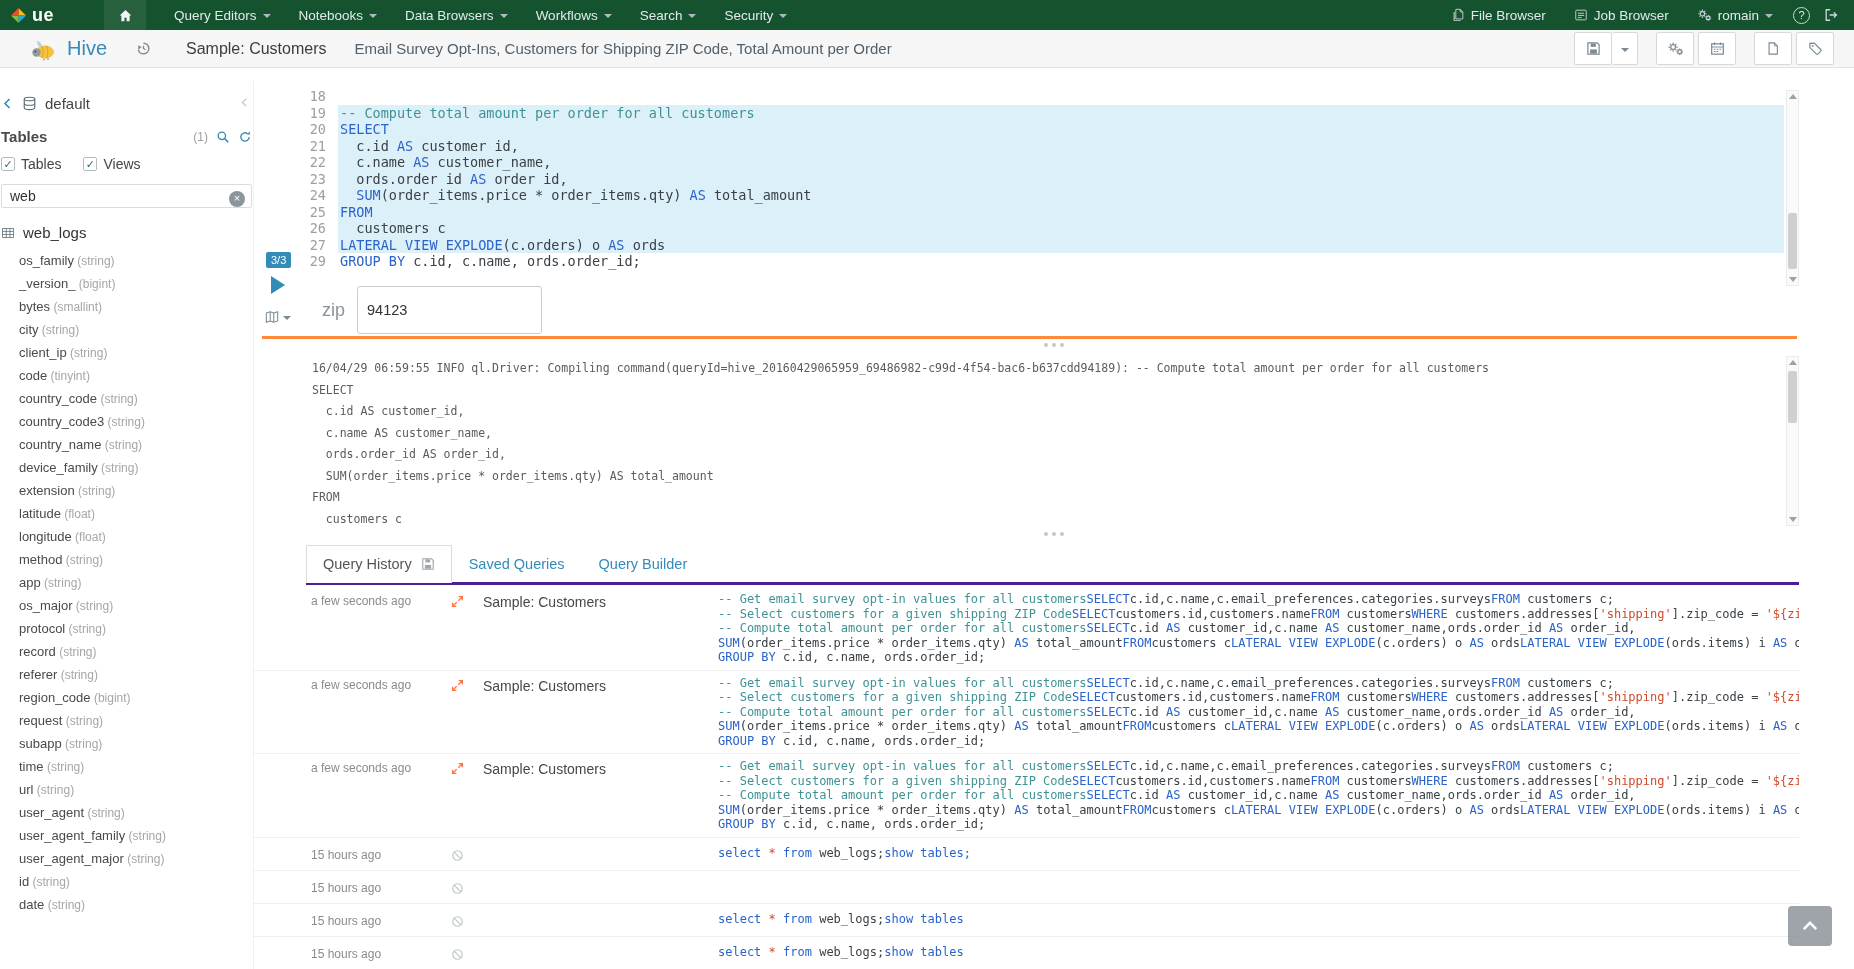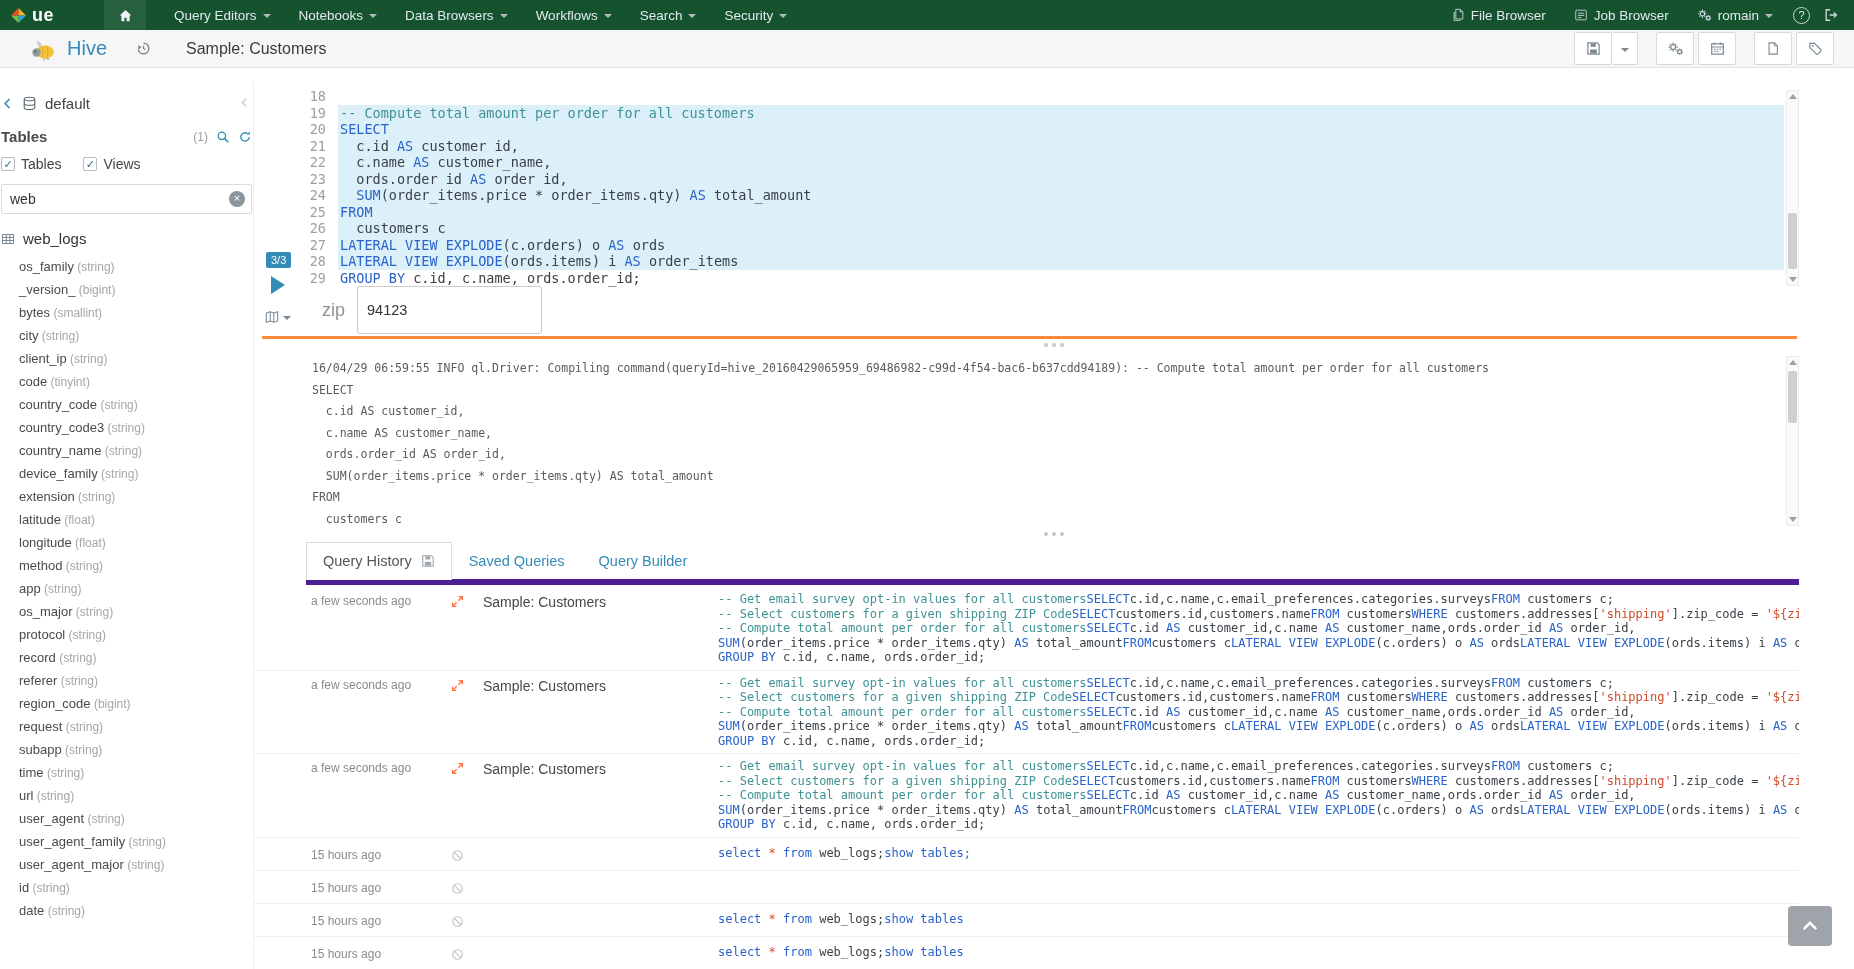"Email Survey Opt-Ins, Customers for" span.doc-subtitle { html: none -> <span>Email Survey Opt-Ins, Customers for Shipping ZIP Code, Total Amount per Order</span> }
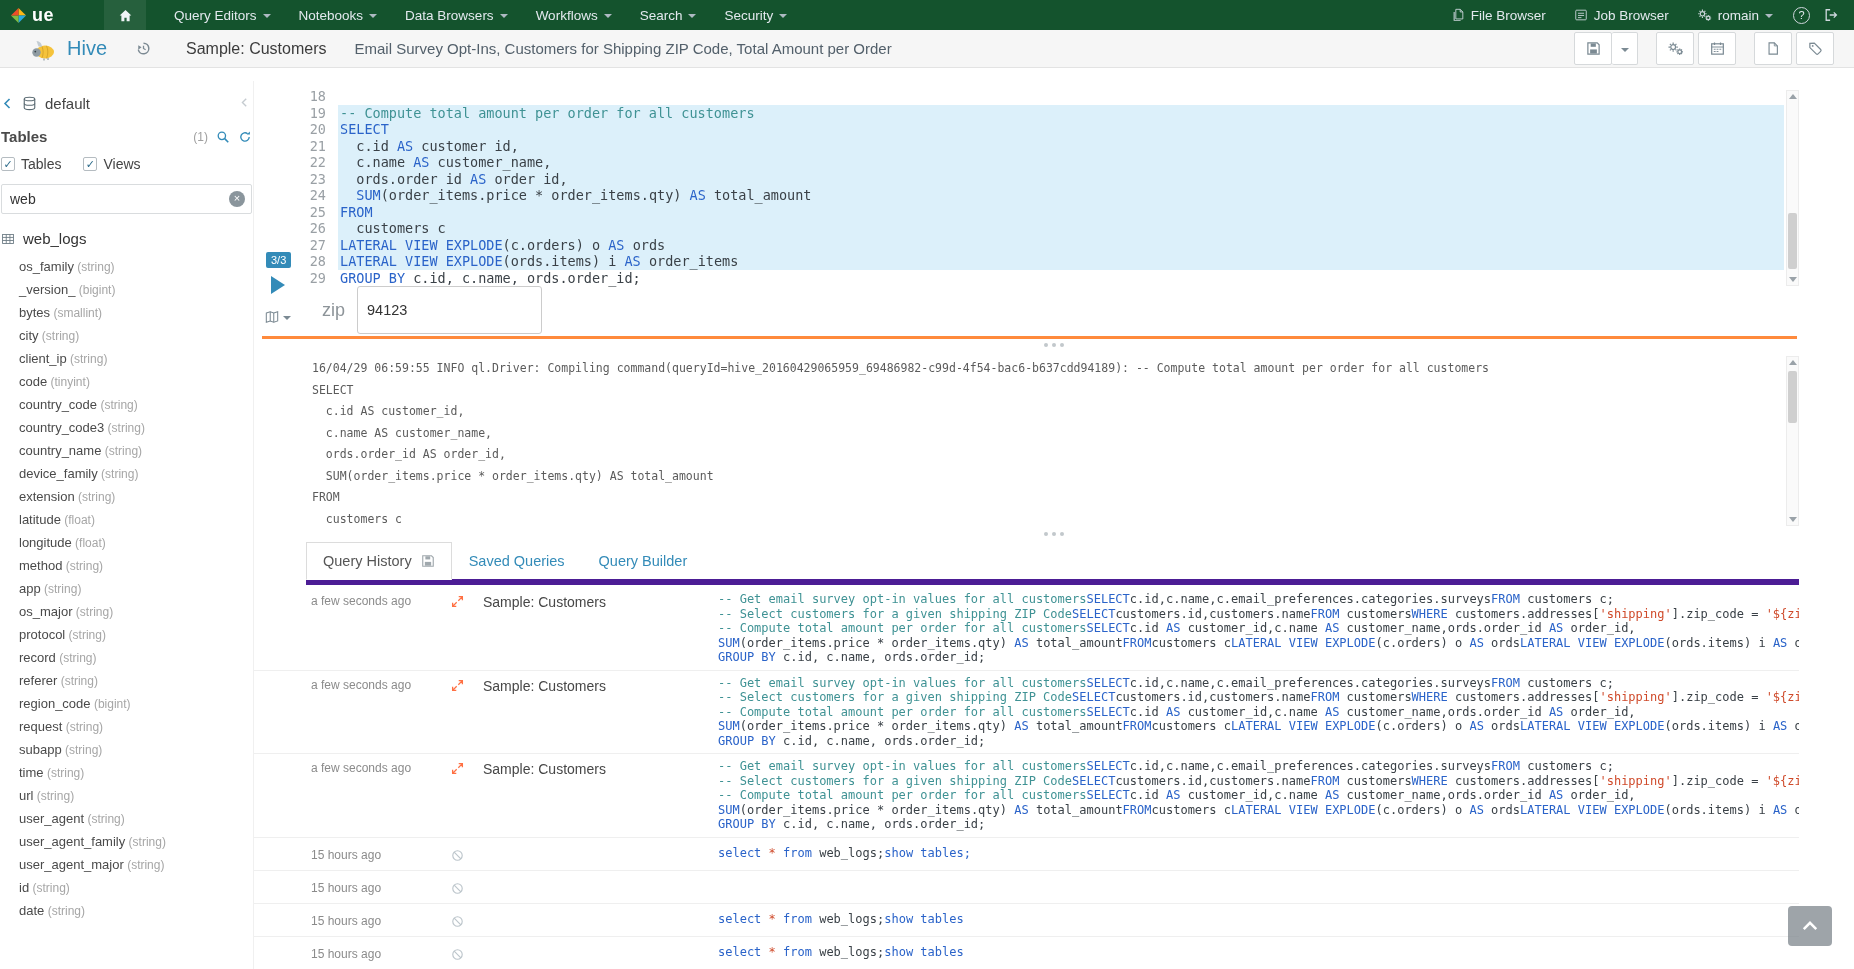"web" .as-input { height: 30px -> 24px }
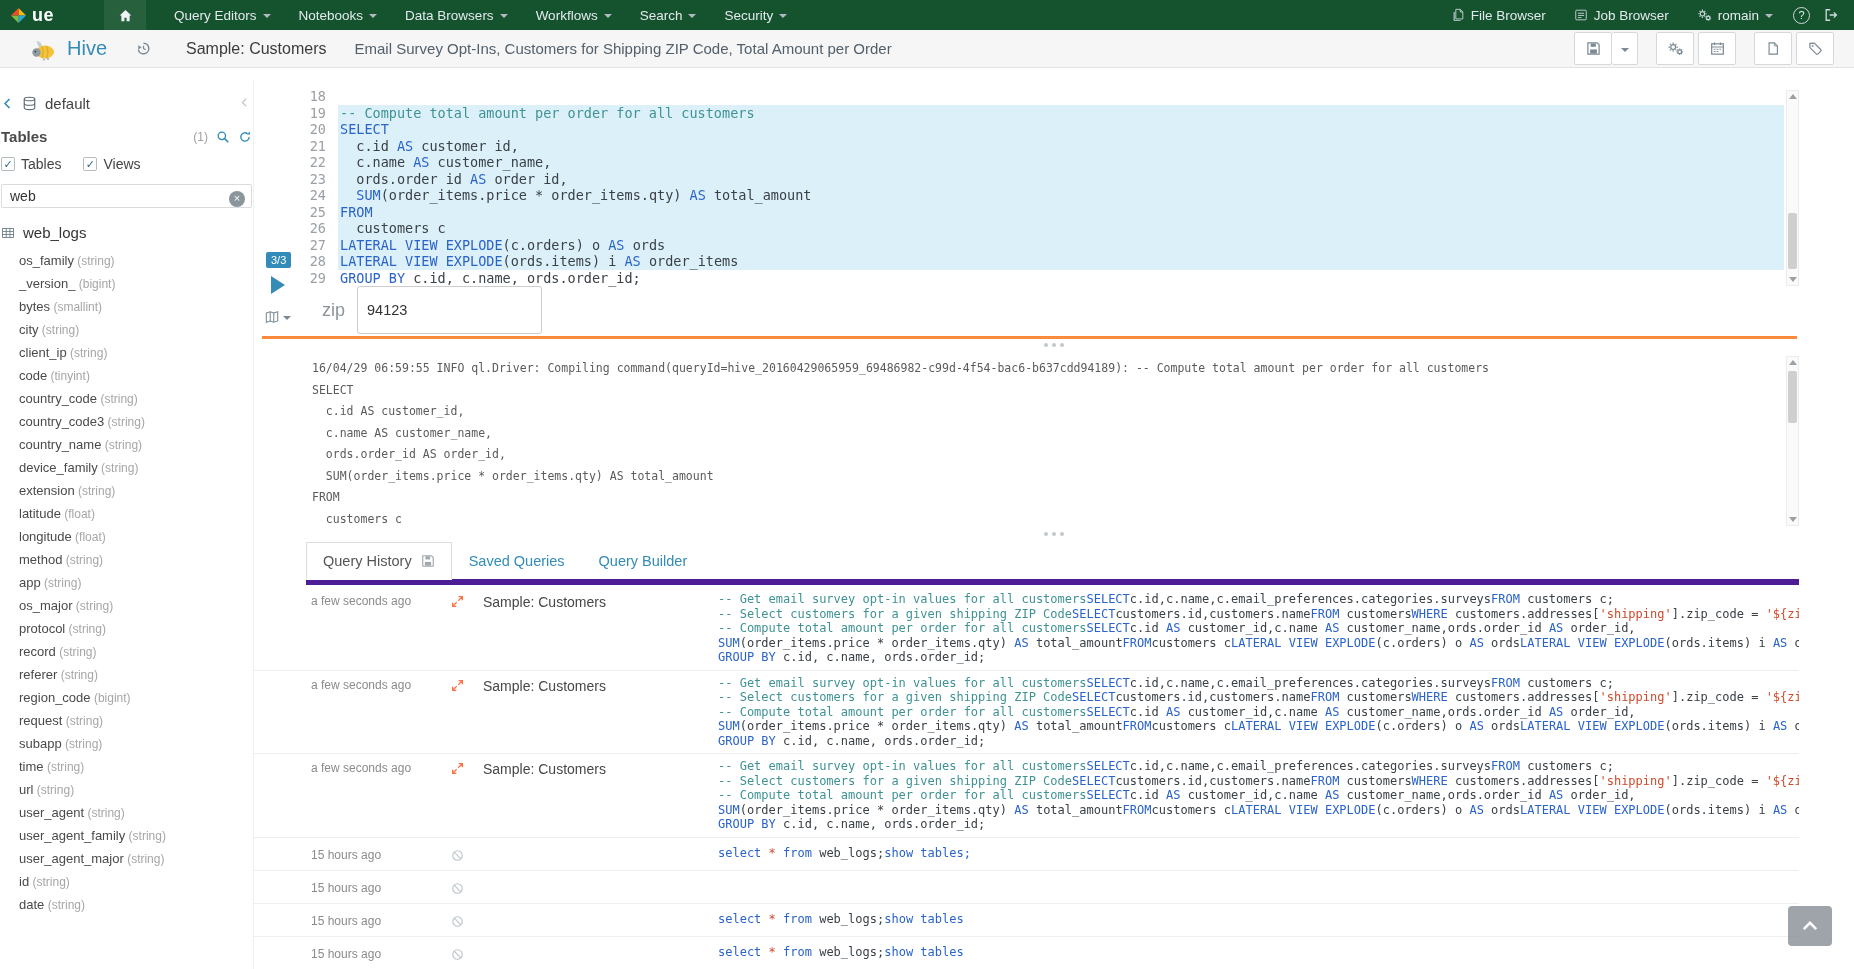"28" div.ed-line { html: <div> <span>28</span> <span><span>LATERAL VIEW EXPLODE</span><span>(ords.items) i </span><span>AS</span><span> order_items</span></span> </div> -> none }
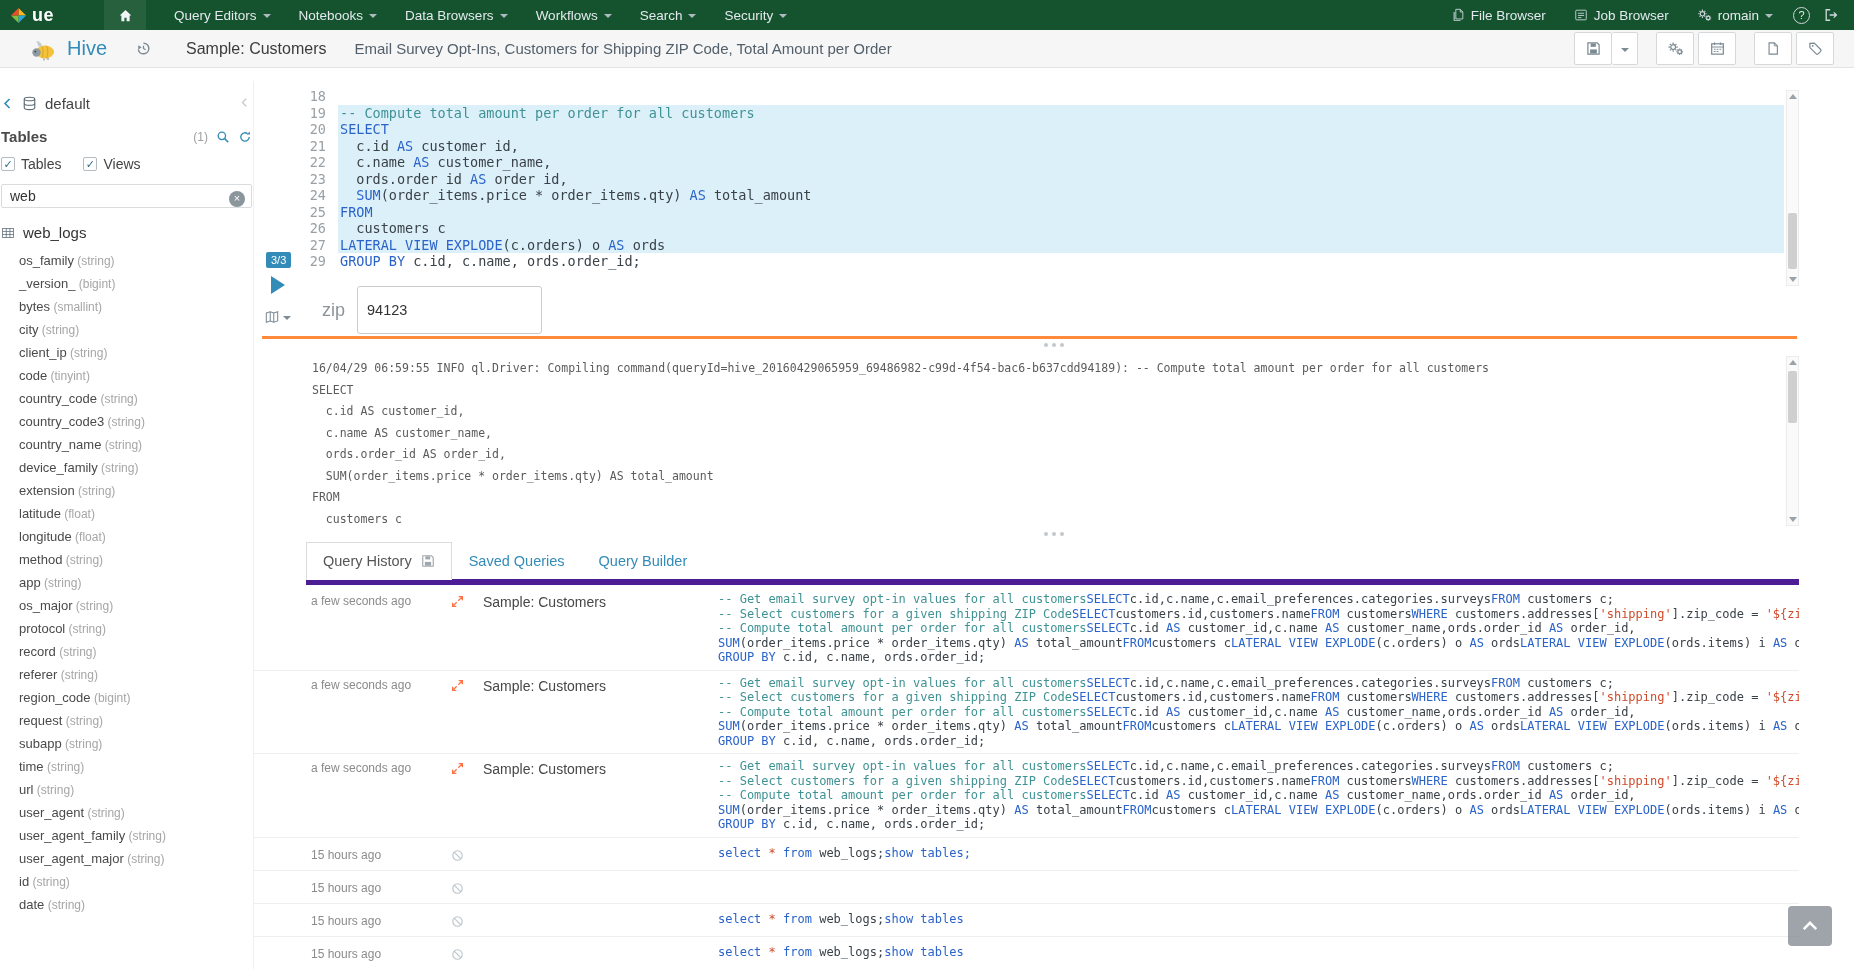"Query History" .tabs { border-bottom: 6px solid #4c1d95 -> 3px solid #4c1d95 }
